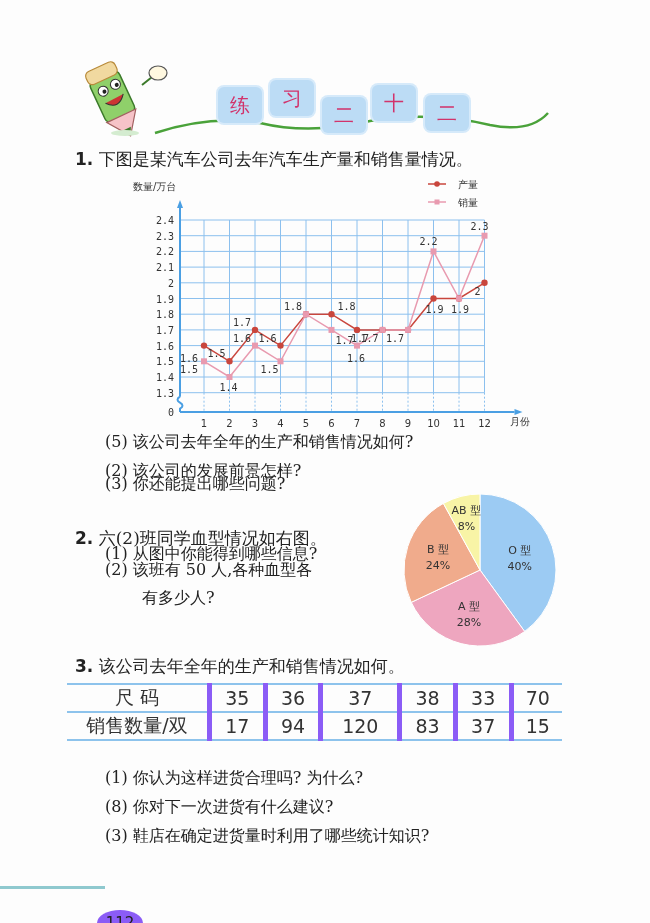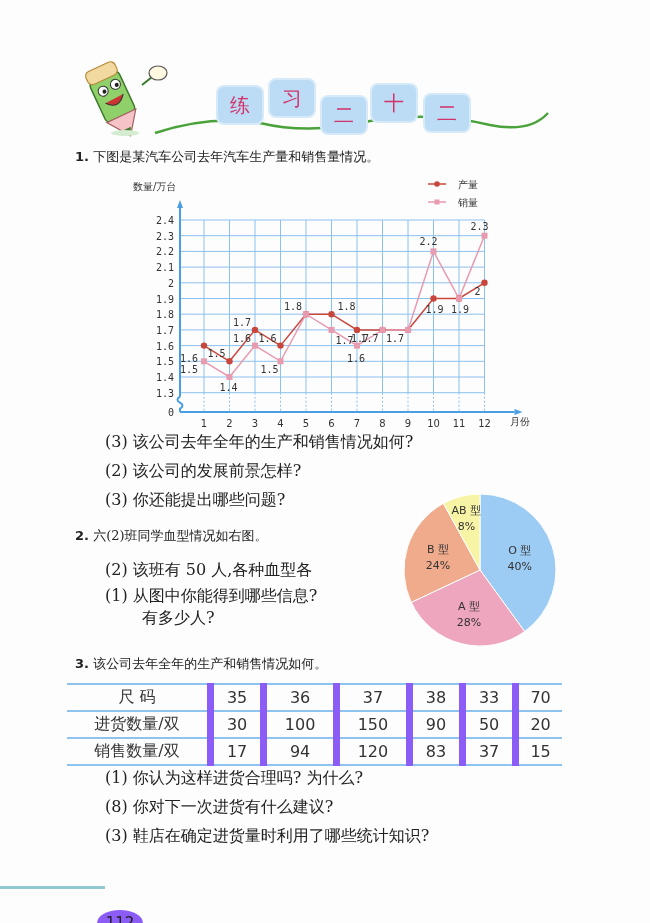"1. 下图是某汽车公司去年汽车生产量和销售量情况。" .q-title { font-size: 13px -> 17px }
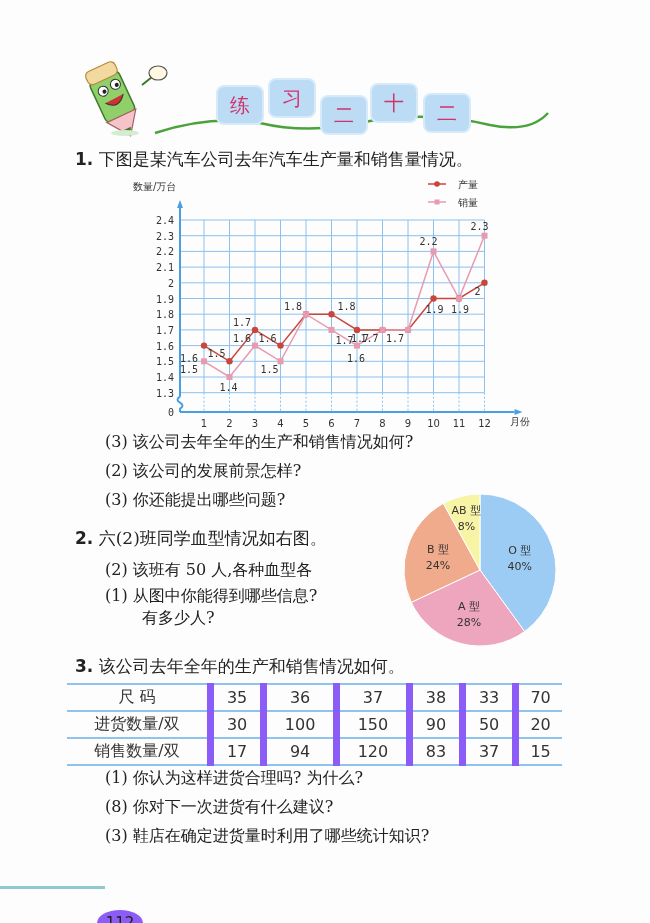"(3) 该公司去年全年的生产和销售情况如何?" div.sub { text: 3 -> 5 }
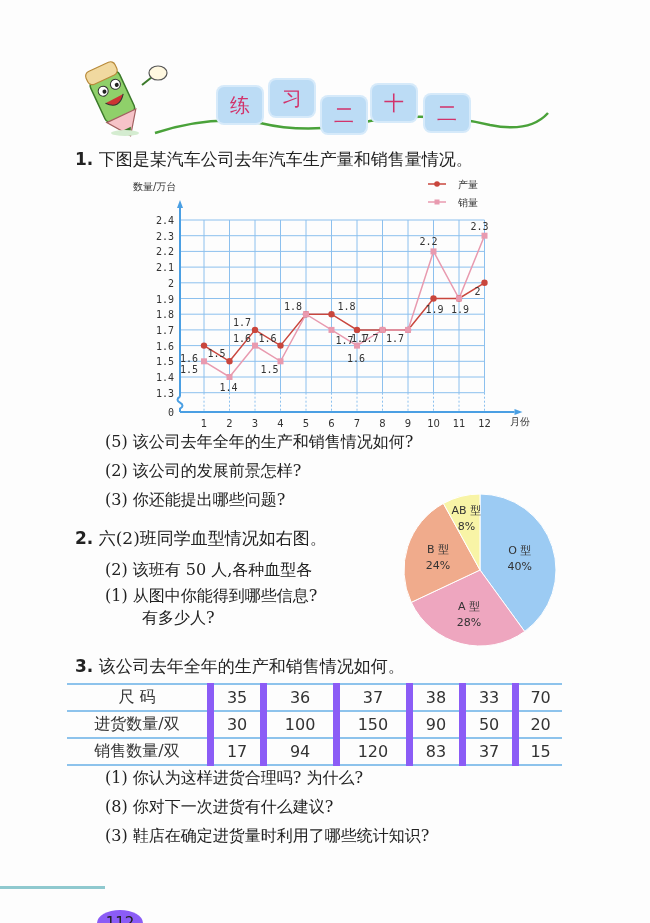"(3) 你还能提出哪些问题?" div.sub { top: 490px -> 474px }
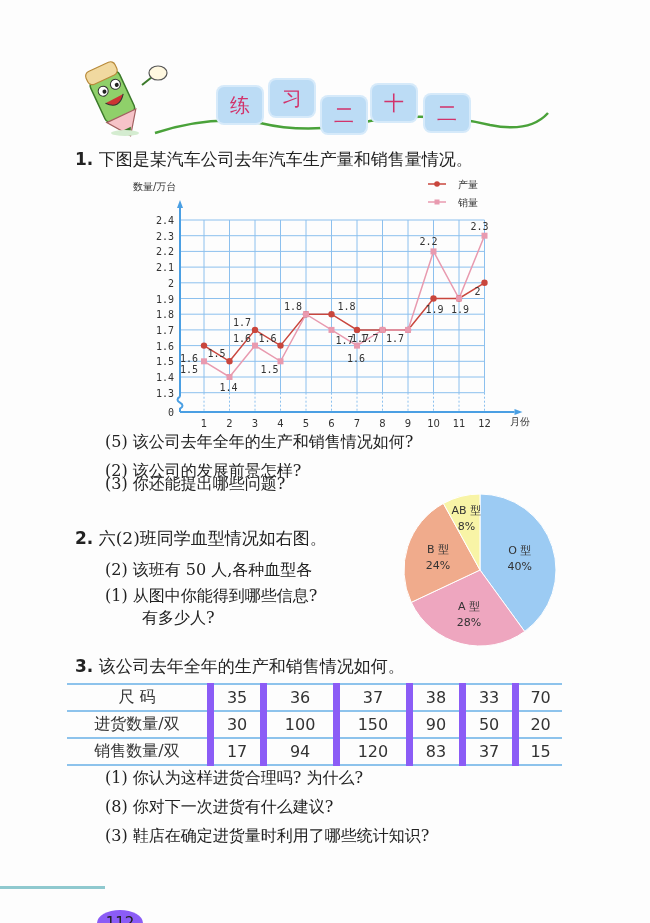"(1) 从图中你能得到哪些信息?" div.sub { top: 586px -> 544px }
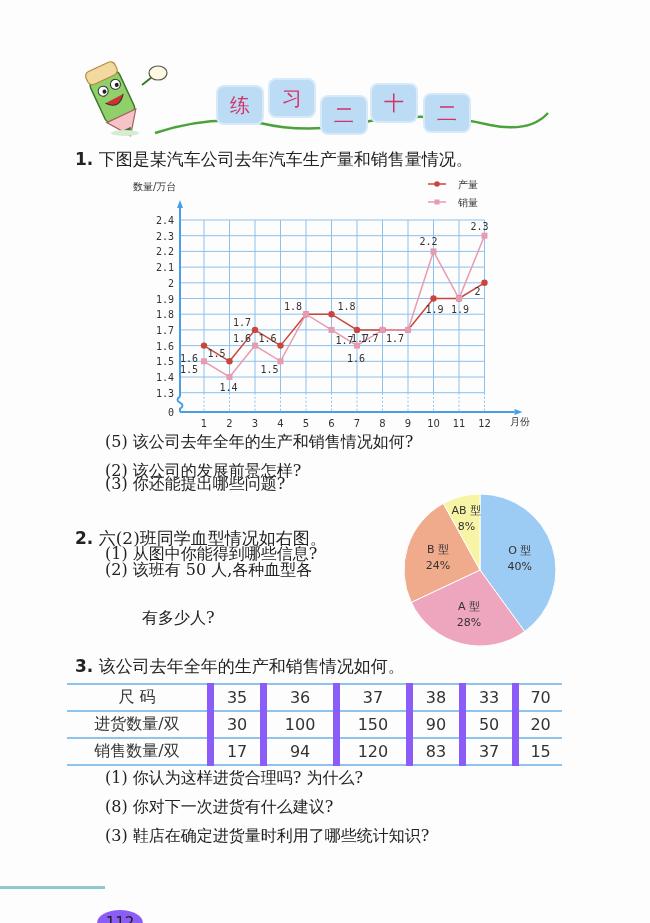"有多少人?" div.sub { top: 608px -> 588px }
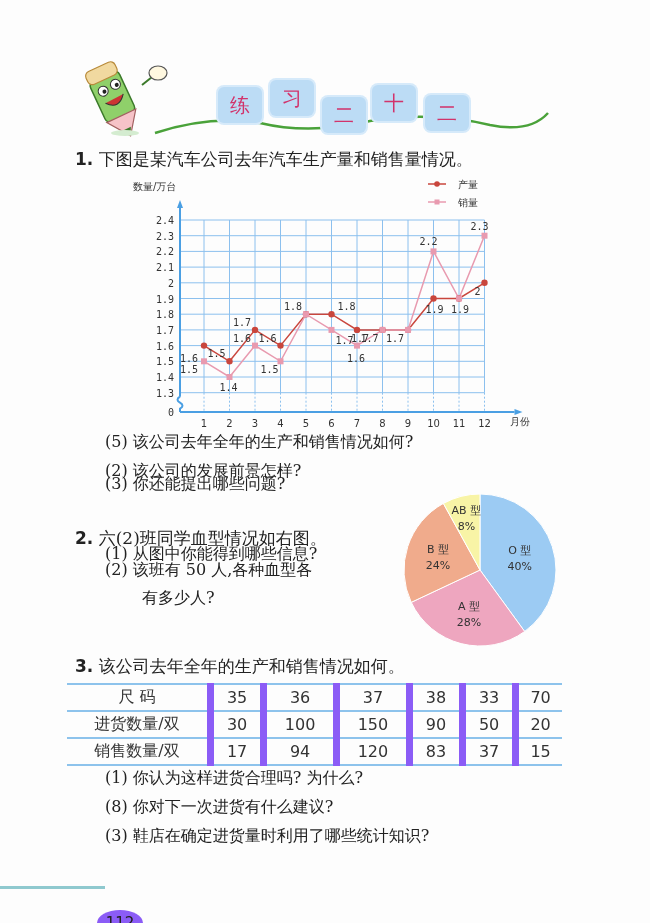"尺 码" table.shoe { font-size: 16px -> 19px }
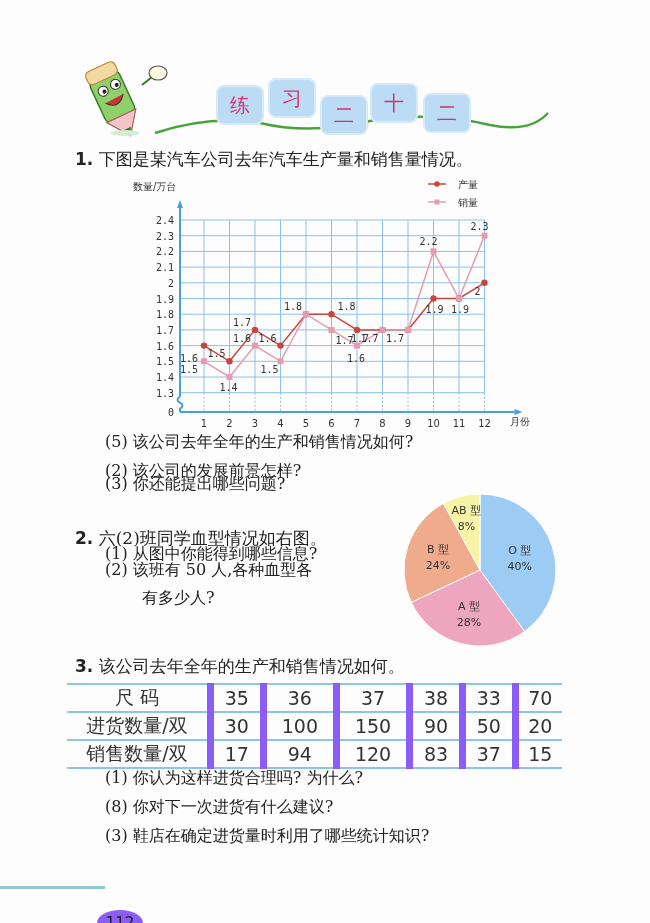"35" table.shoe td { border-left: 7px solid #8b5cf6 -> 5px solid #8b5cf6 }
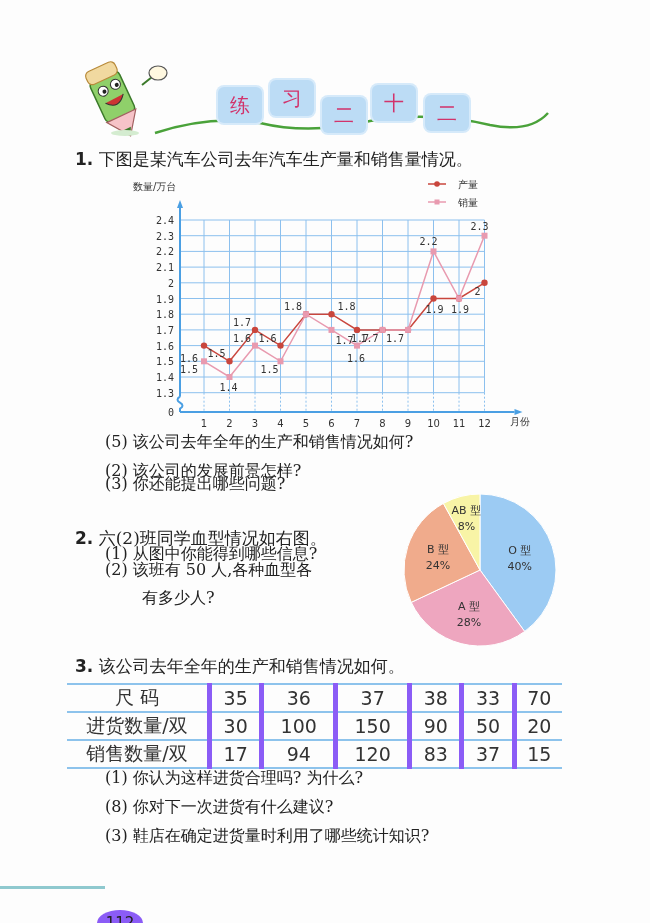"进货数量/双" tr { html: <tr> <td>进货数量/双</td> <td>30</td> <td>100</td> <td>150</td> <td>90</td> <td>50</td> <td>20</td> </tr> -> none }
